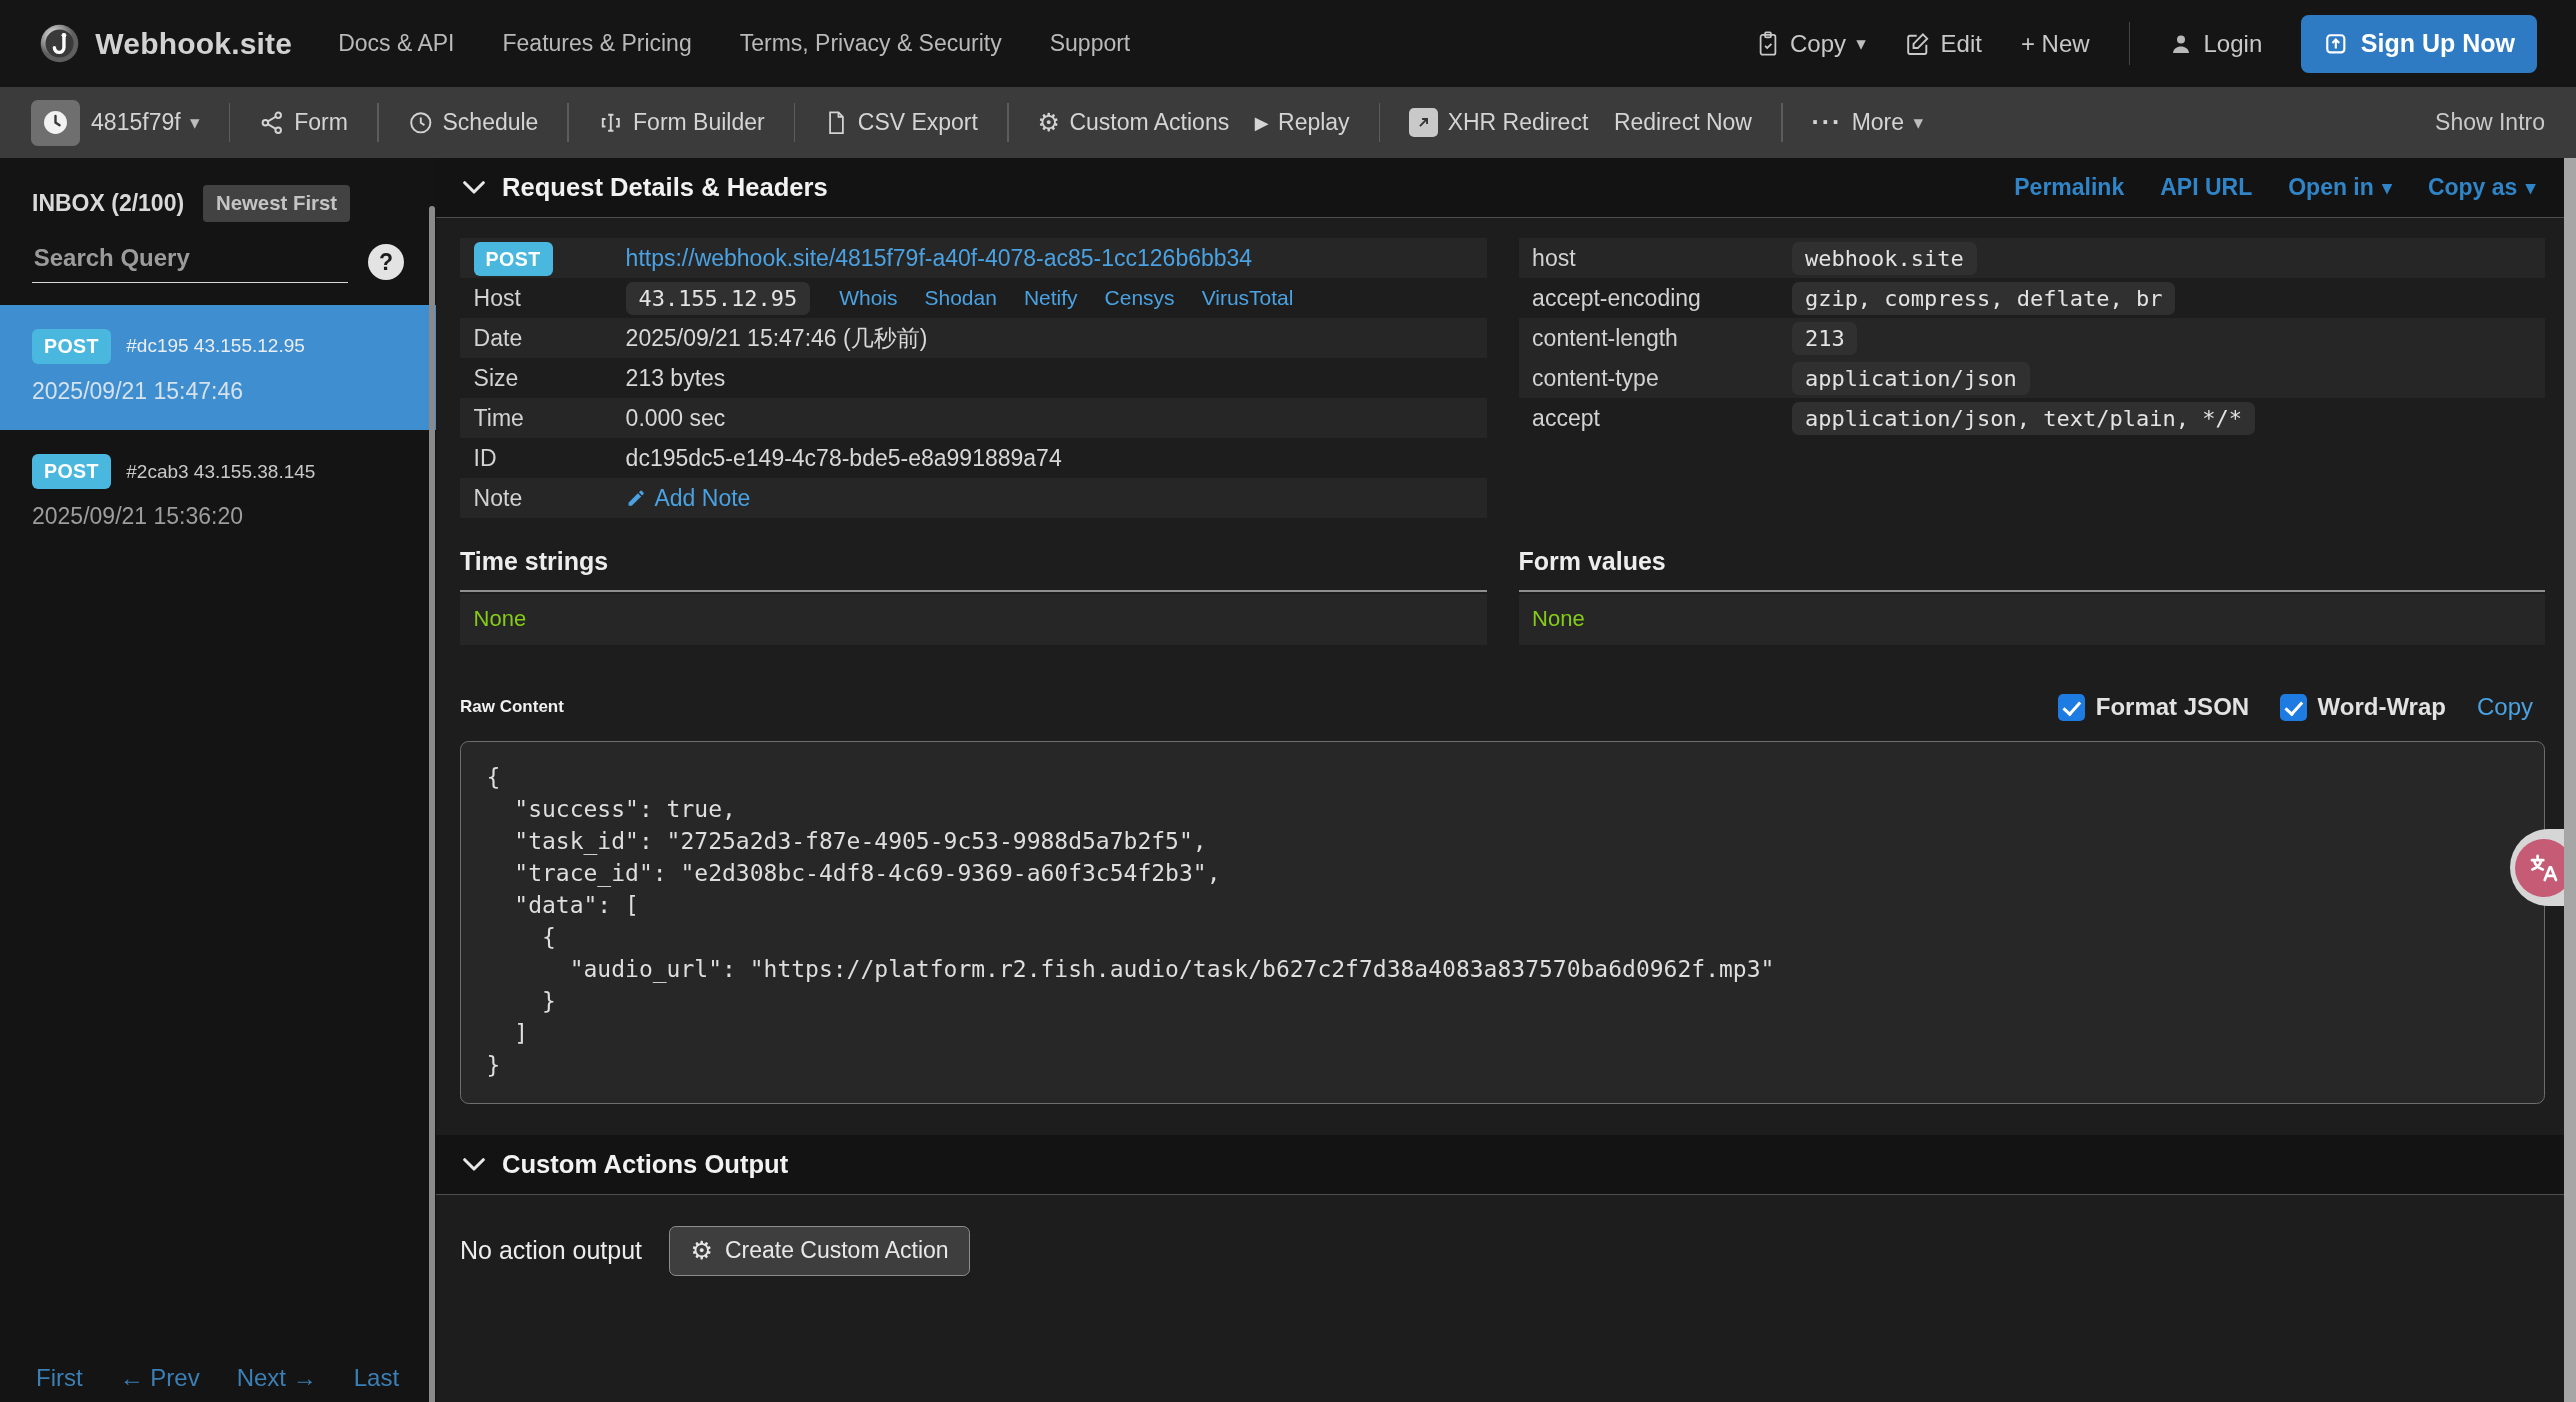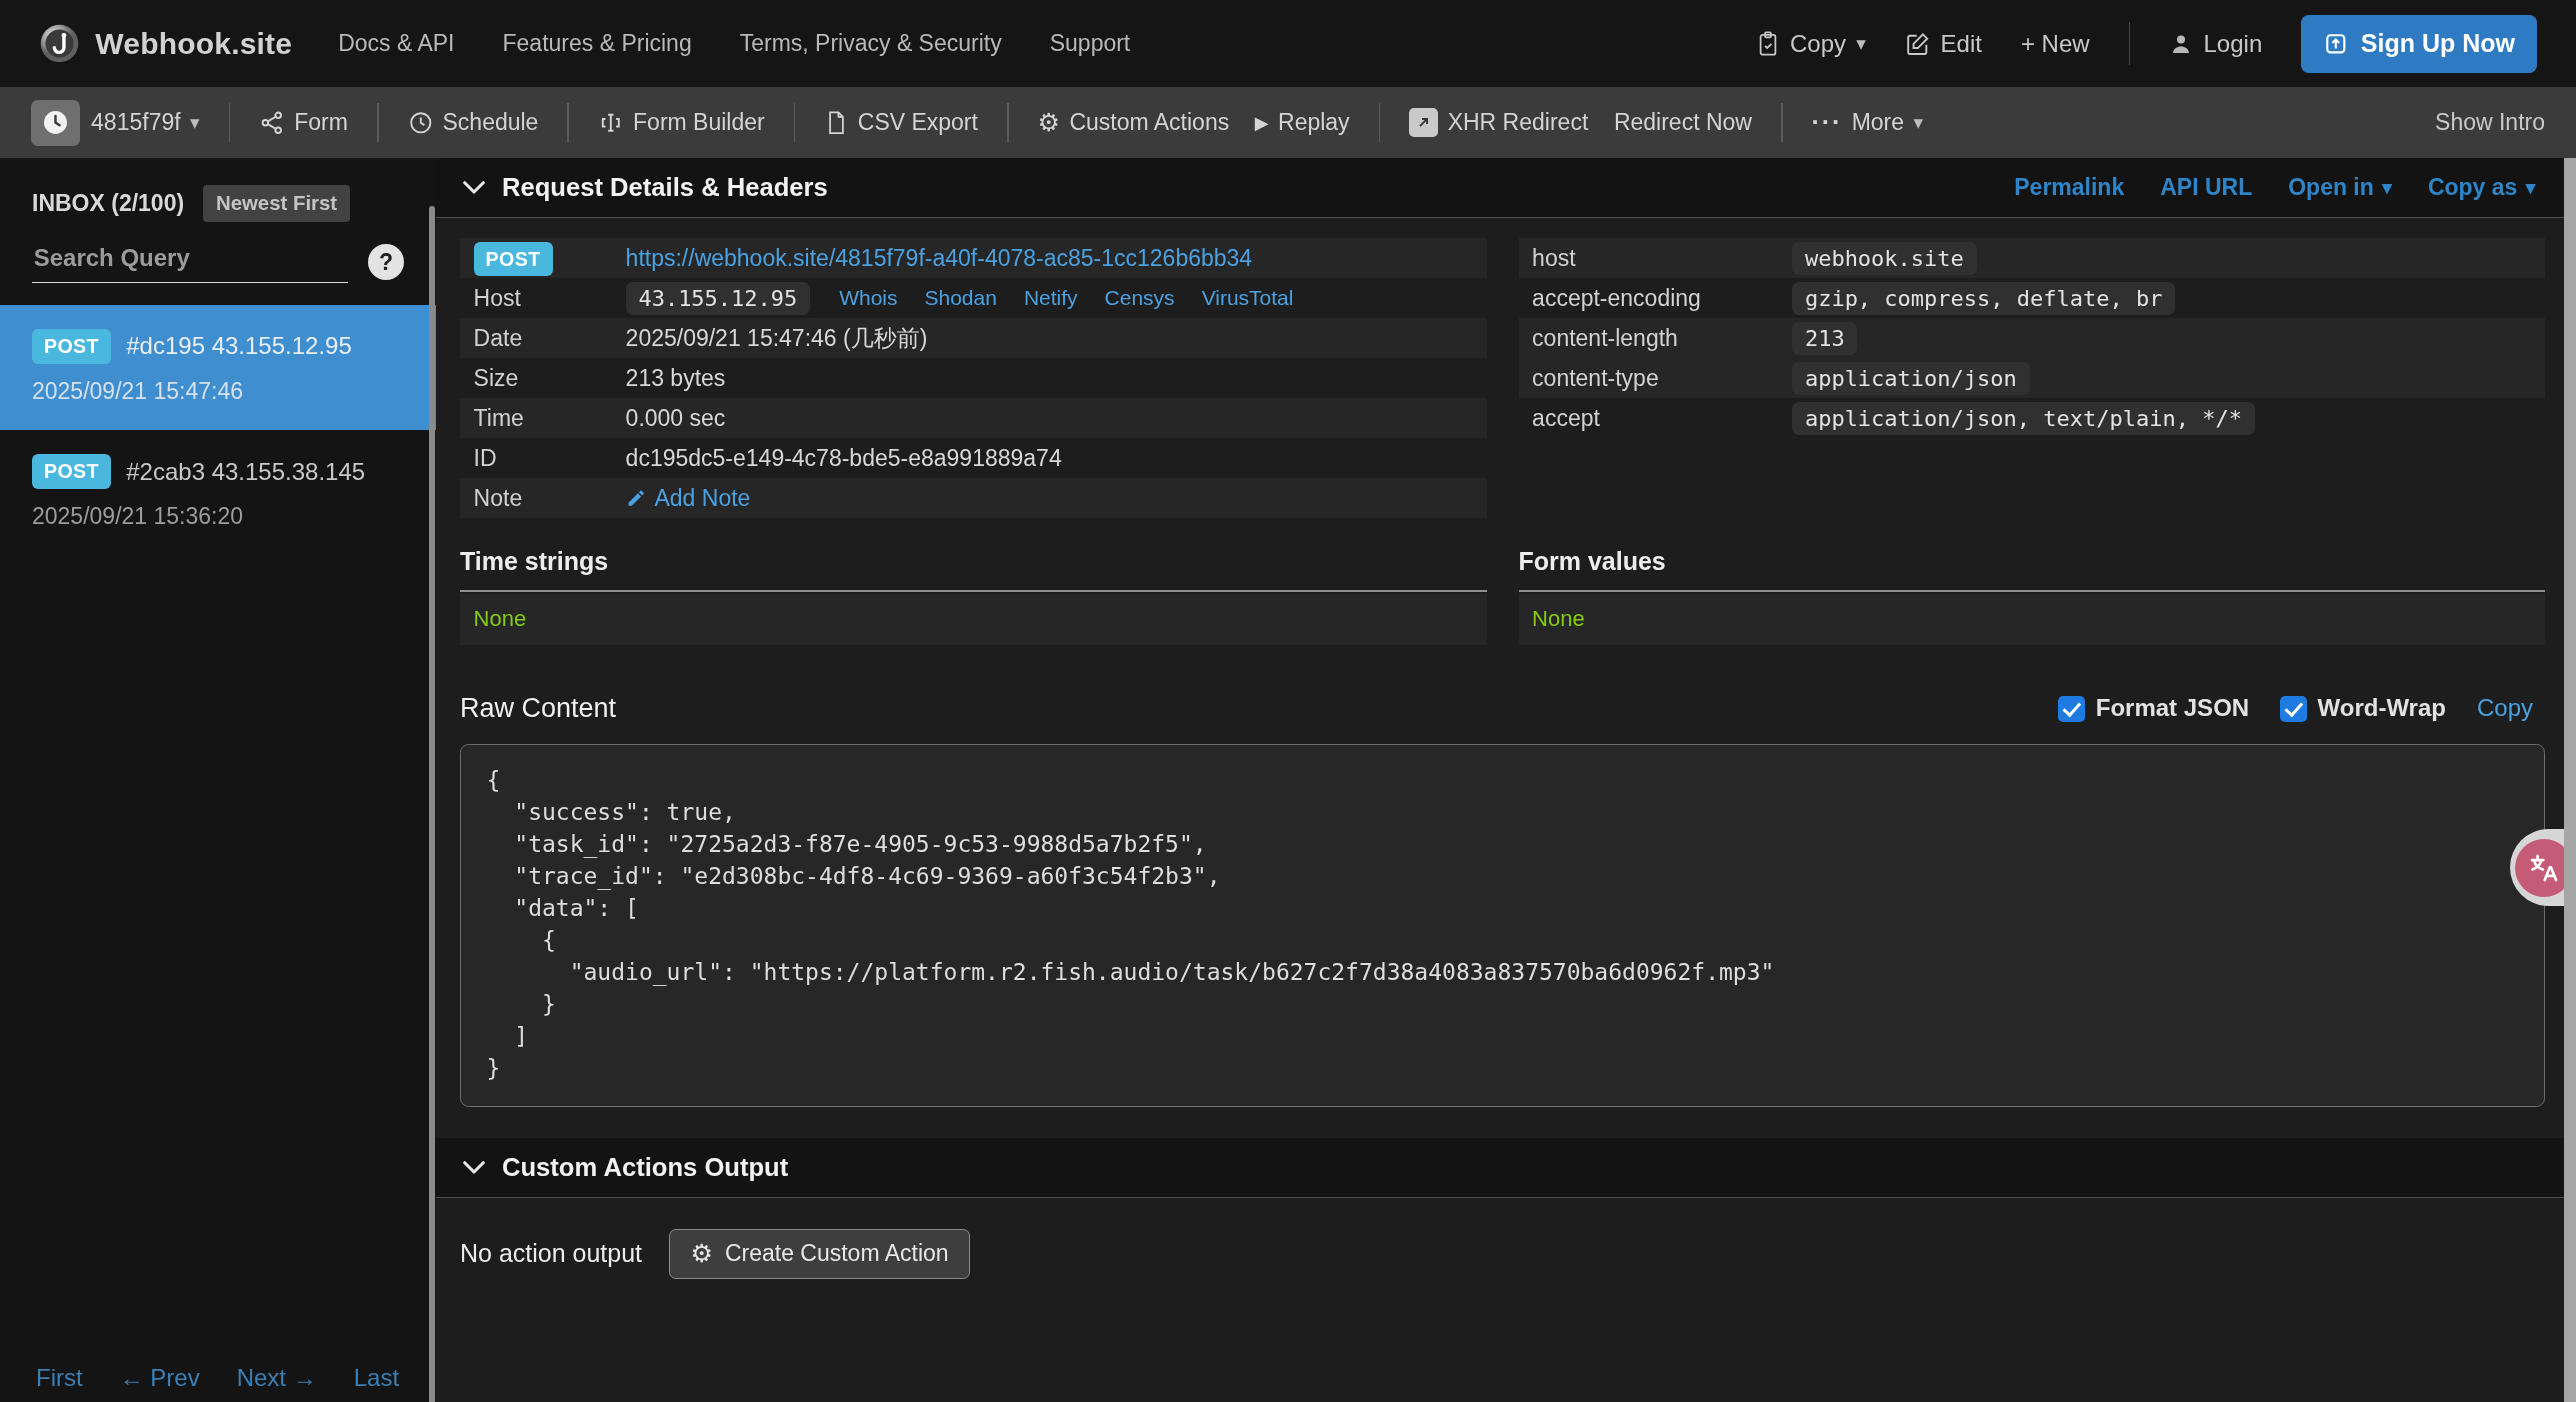"#dc195 43.155.12.95" .req-title { font-size: 24px -> 19px }
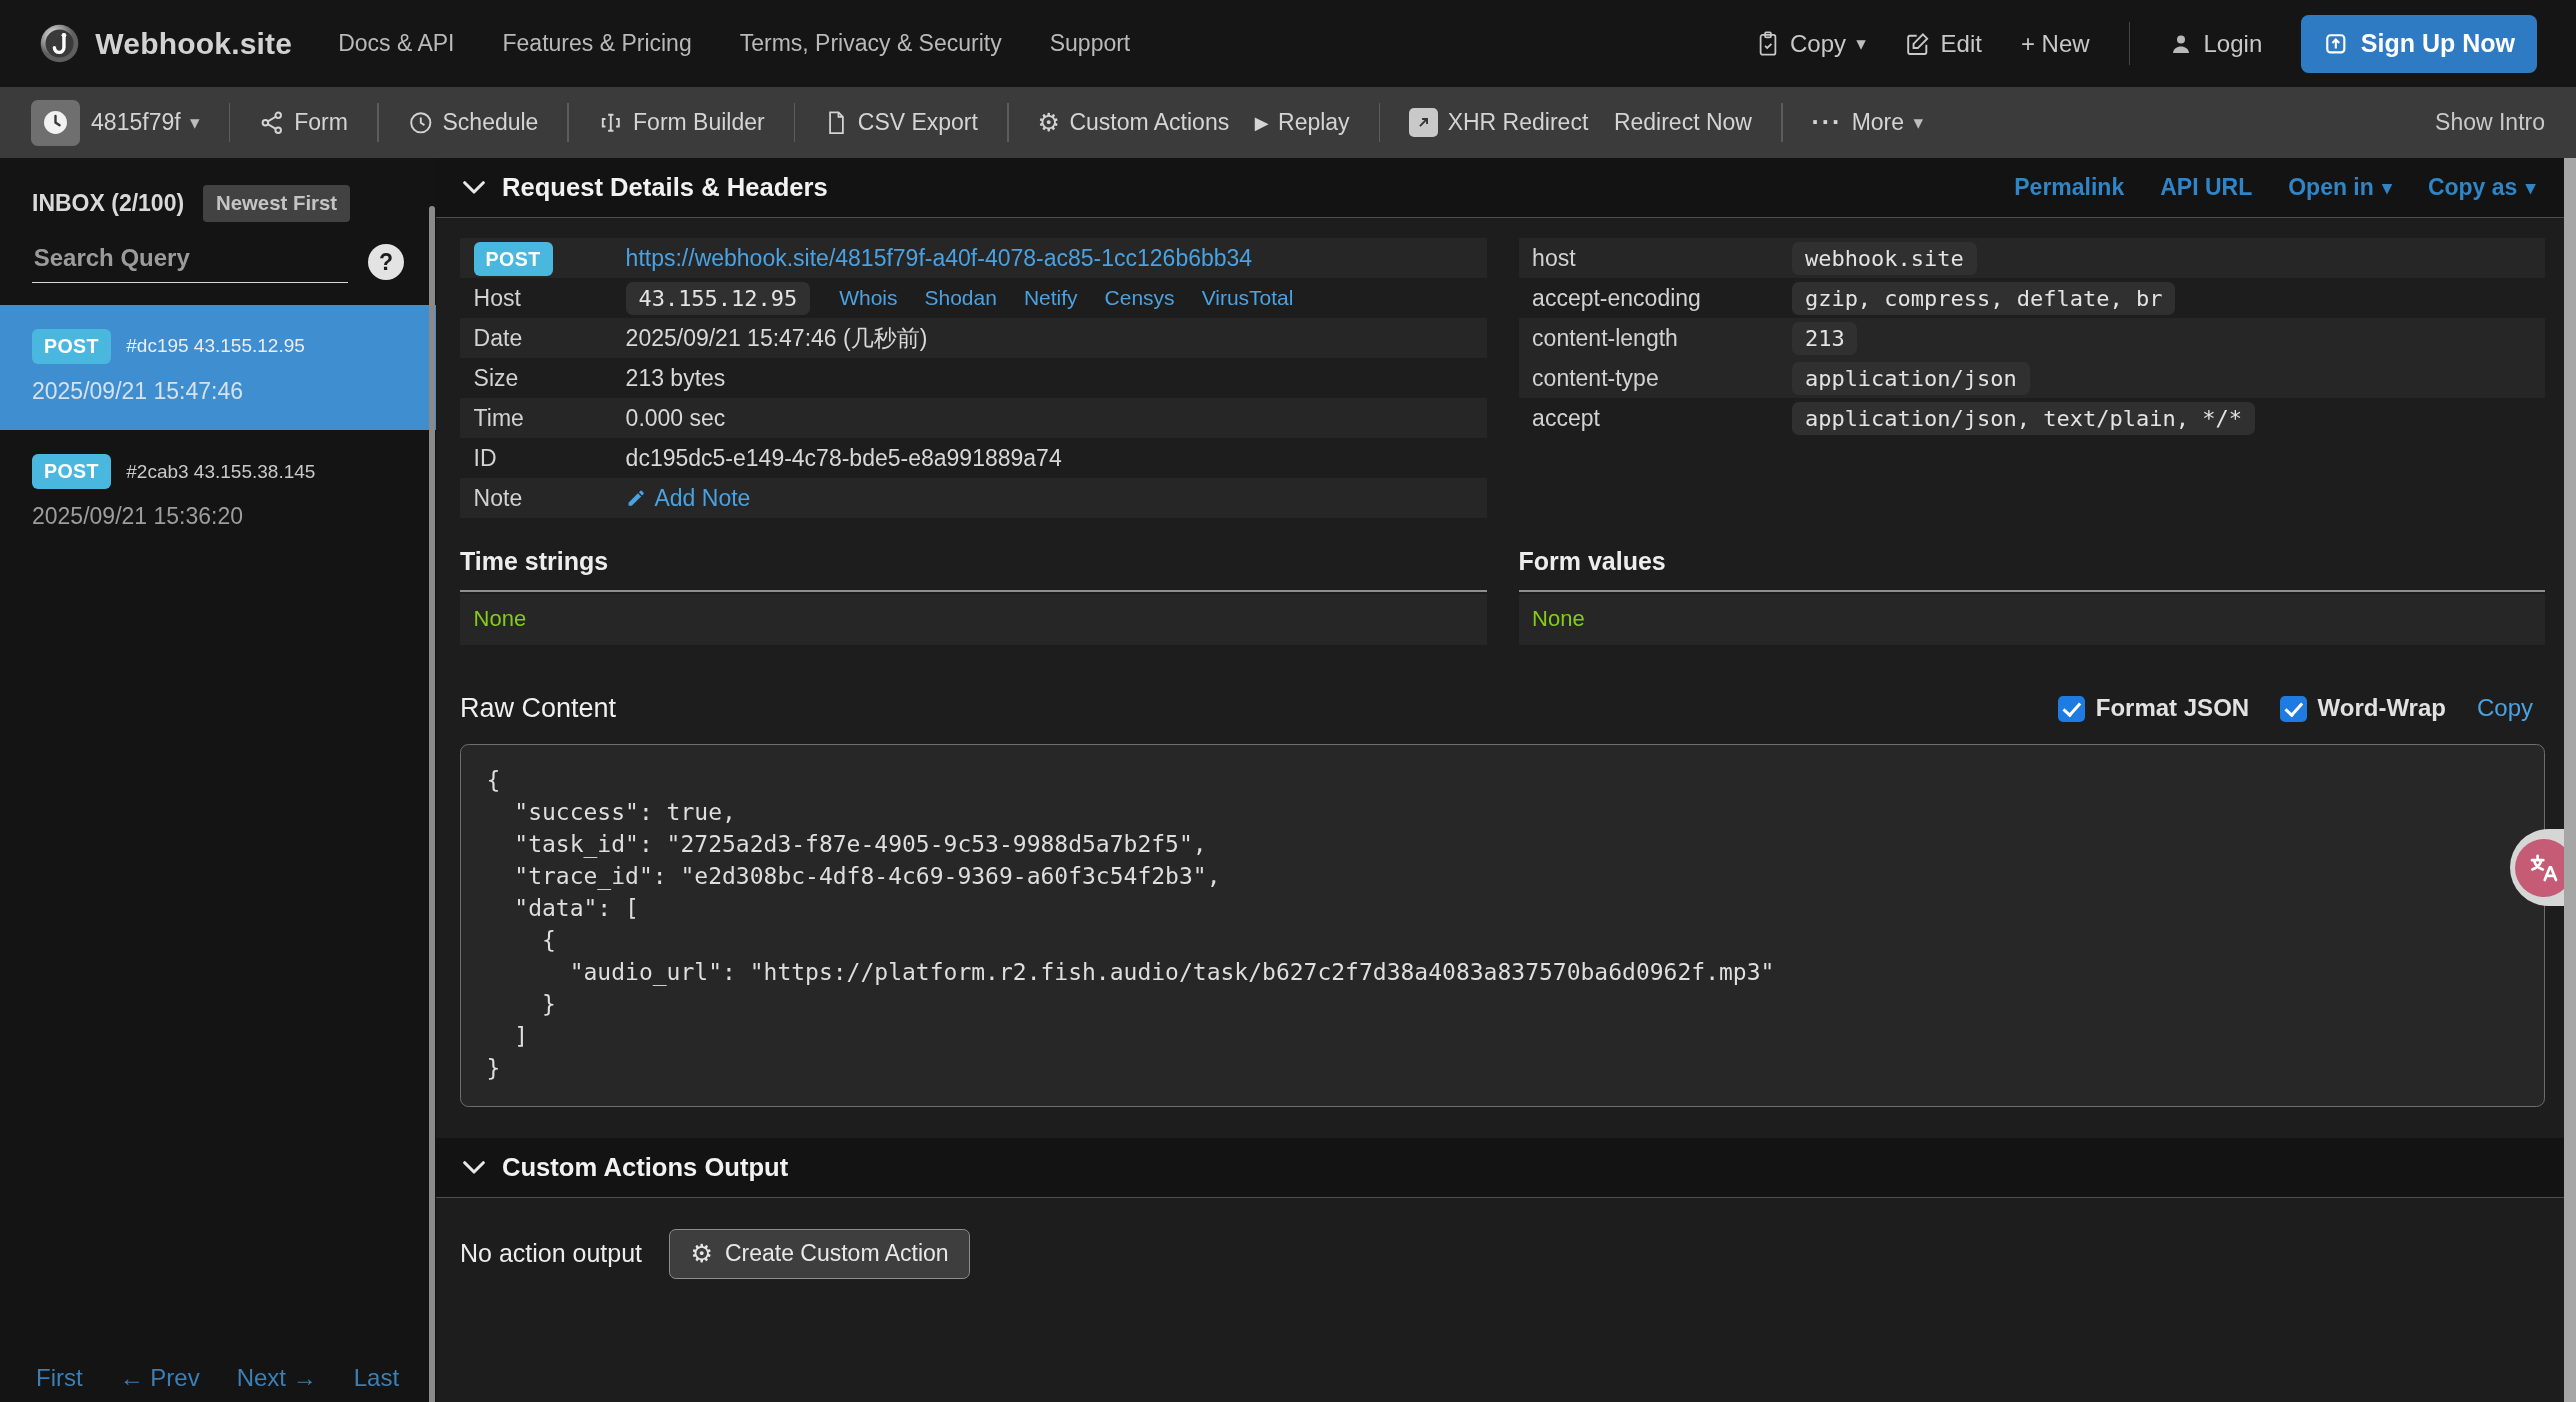"Raw Content" .raw-title { font-size: 27px -> 17px; font-weight: 400 -> 700 }
